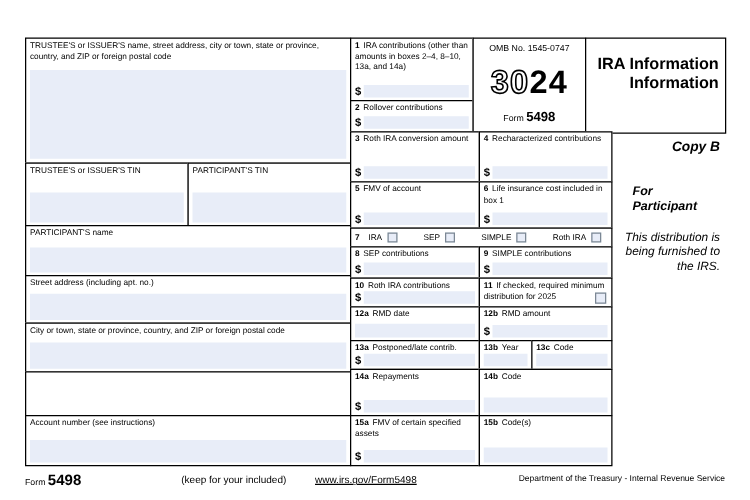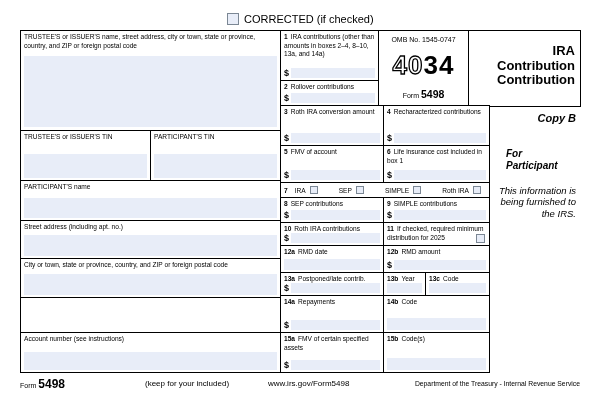"CORRECTED (if checked)" div.corr { html: <div> <span></span> <span>CORRECTED (if checked)</span> </div> -> none }
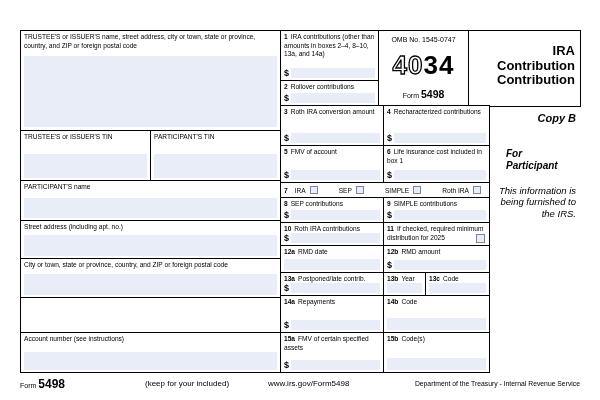"40" span.y-outline { text: 40 -> 30 }
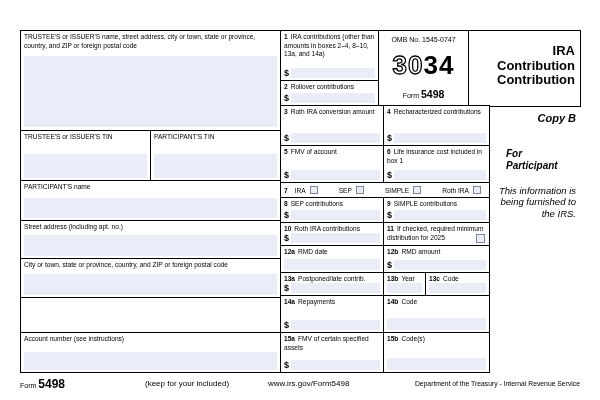"34" span { text: 34 -> 24 }
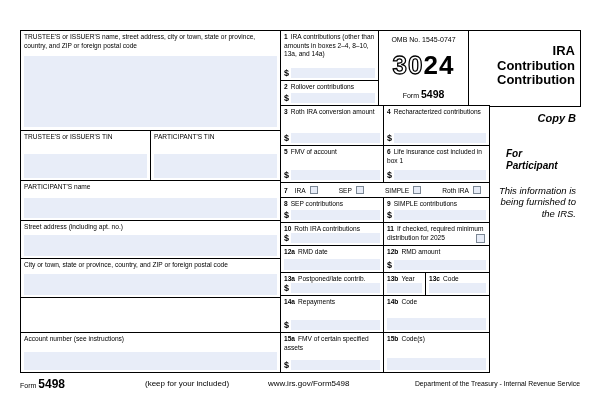"IRA Contribution Contribution" div.rtitle { text: Contribution Contribution -> Information Information }
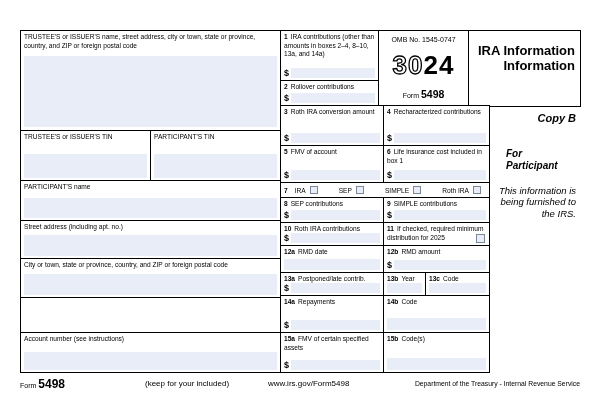"This information is being furnished" div.rnotice { text: information -> distribution }
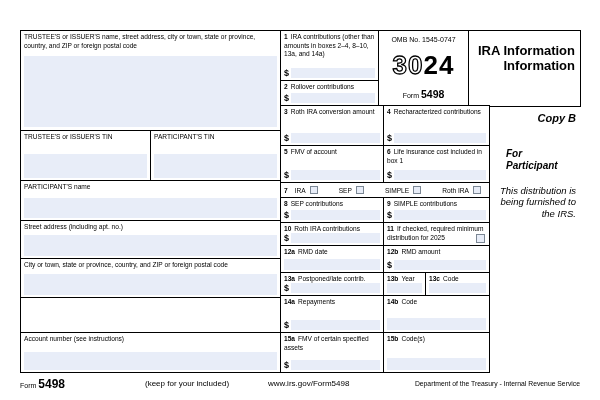"www.irs.gov/Form5498" .f-url { left: 268px -> 252px; text-decoration: none -> underline }
